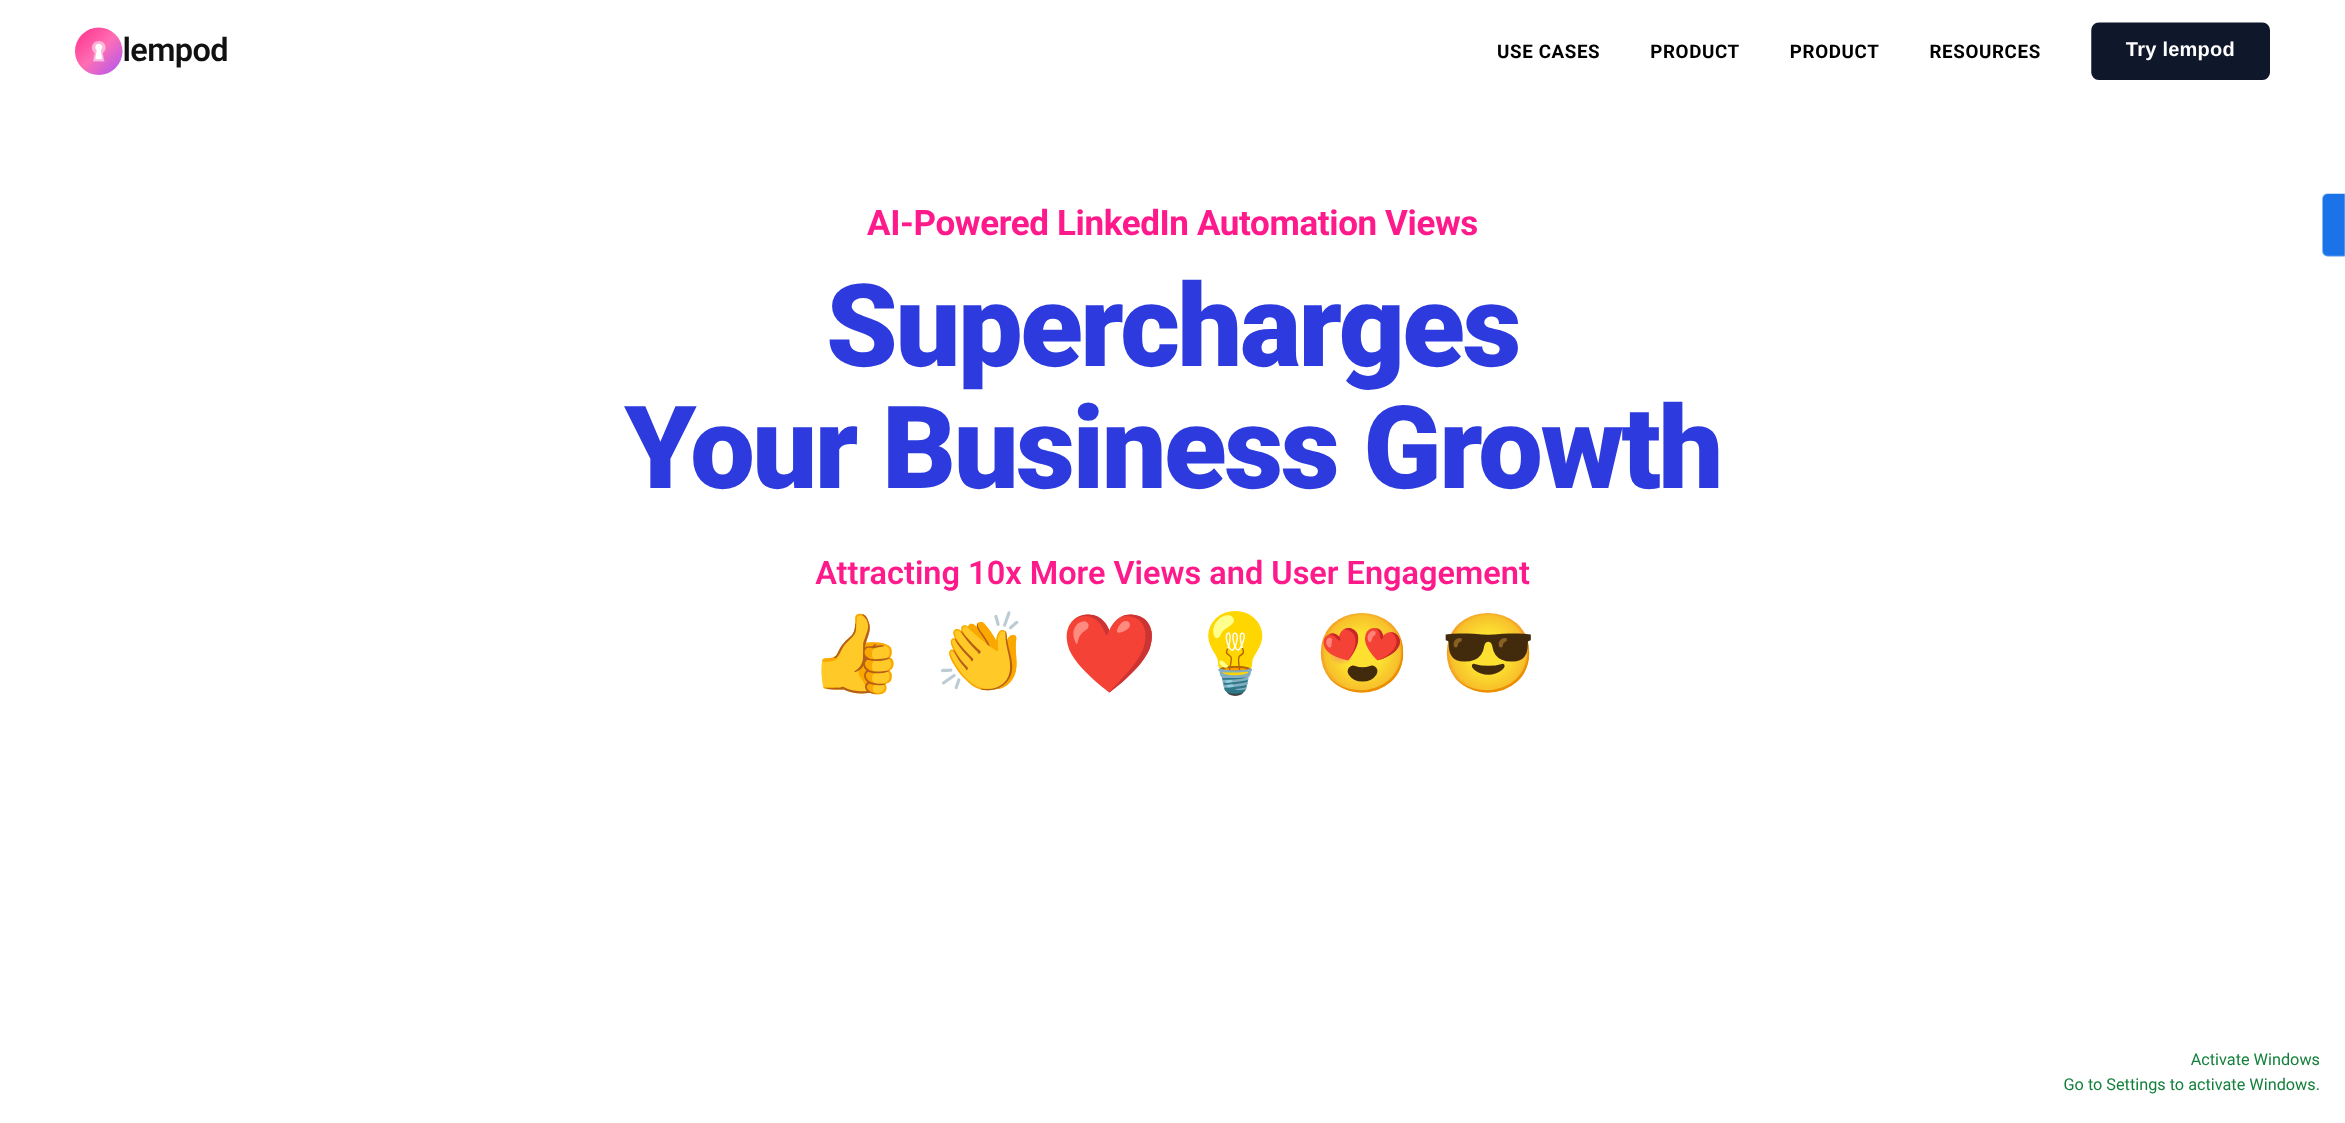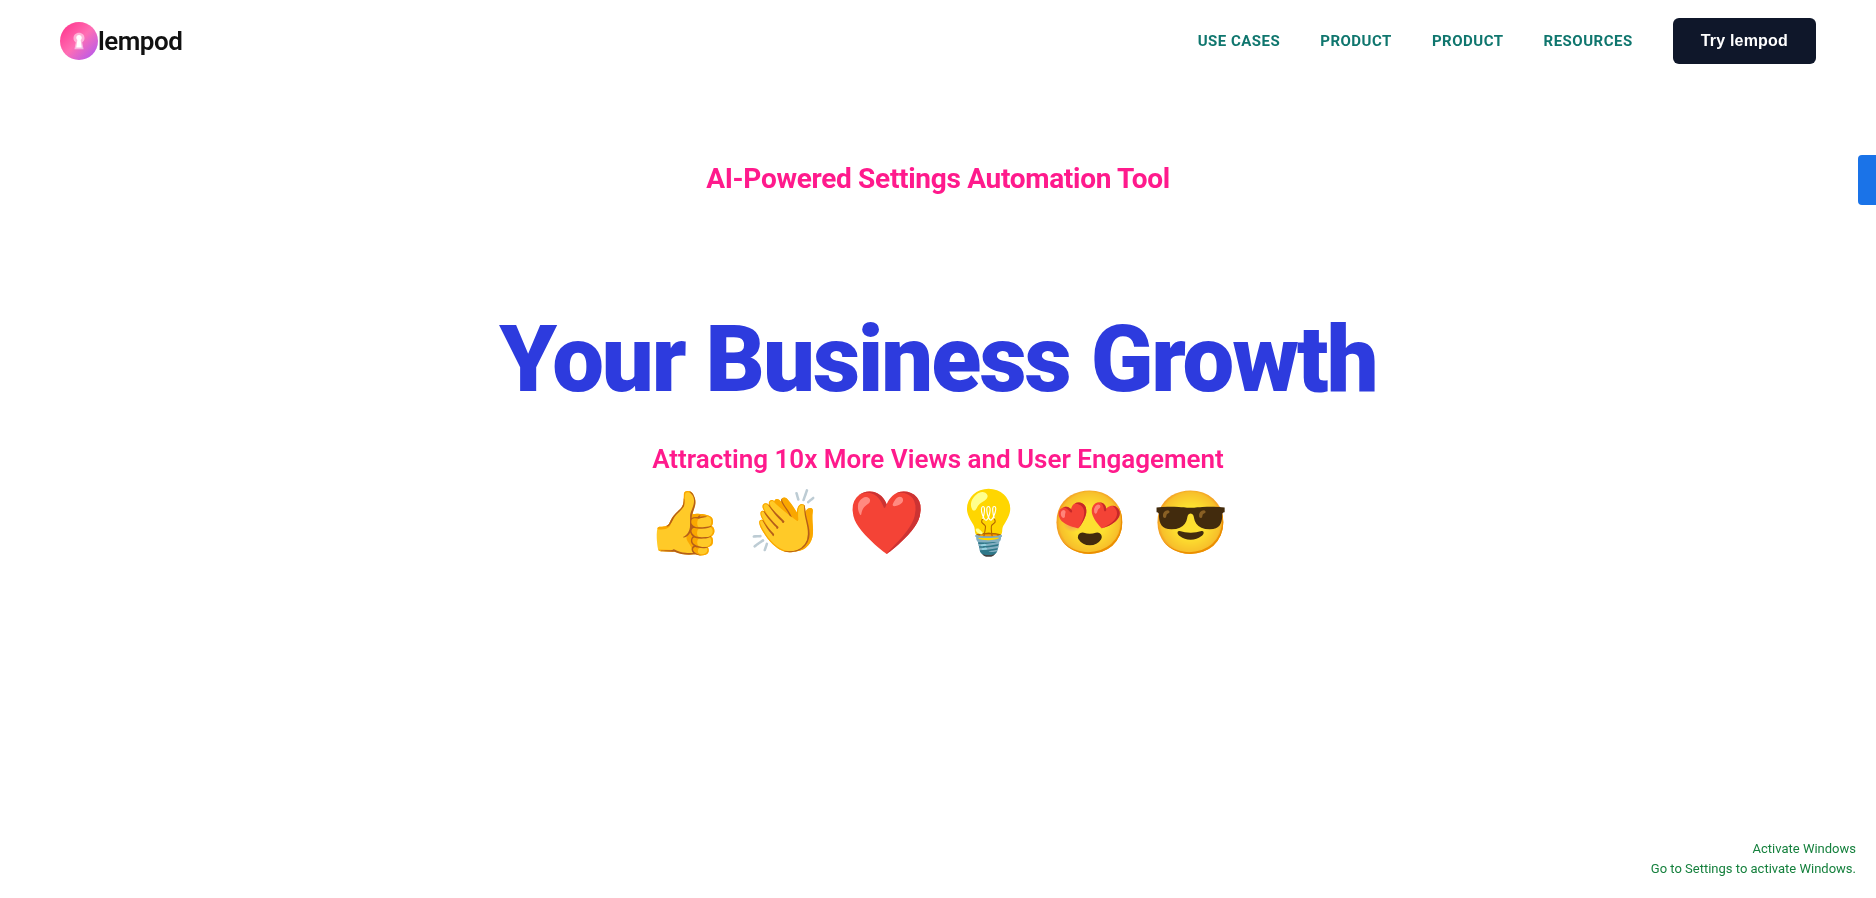"USE CASES" .nav-link { color: #0f766e -> #000000 }
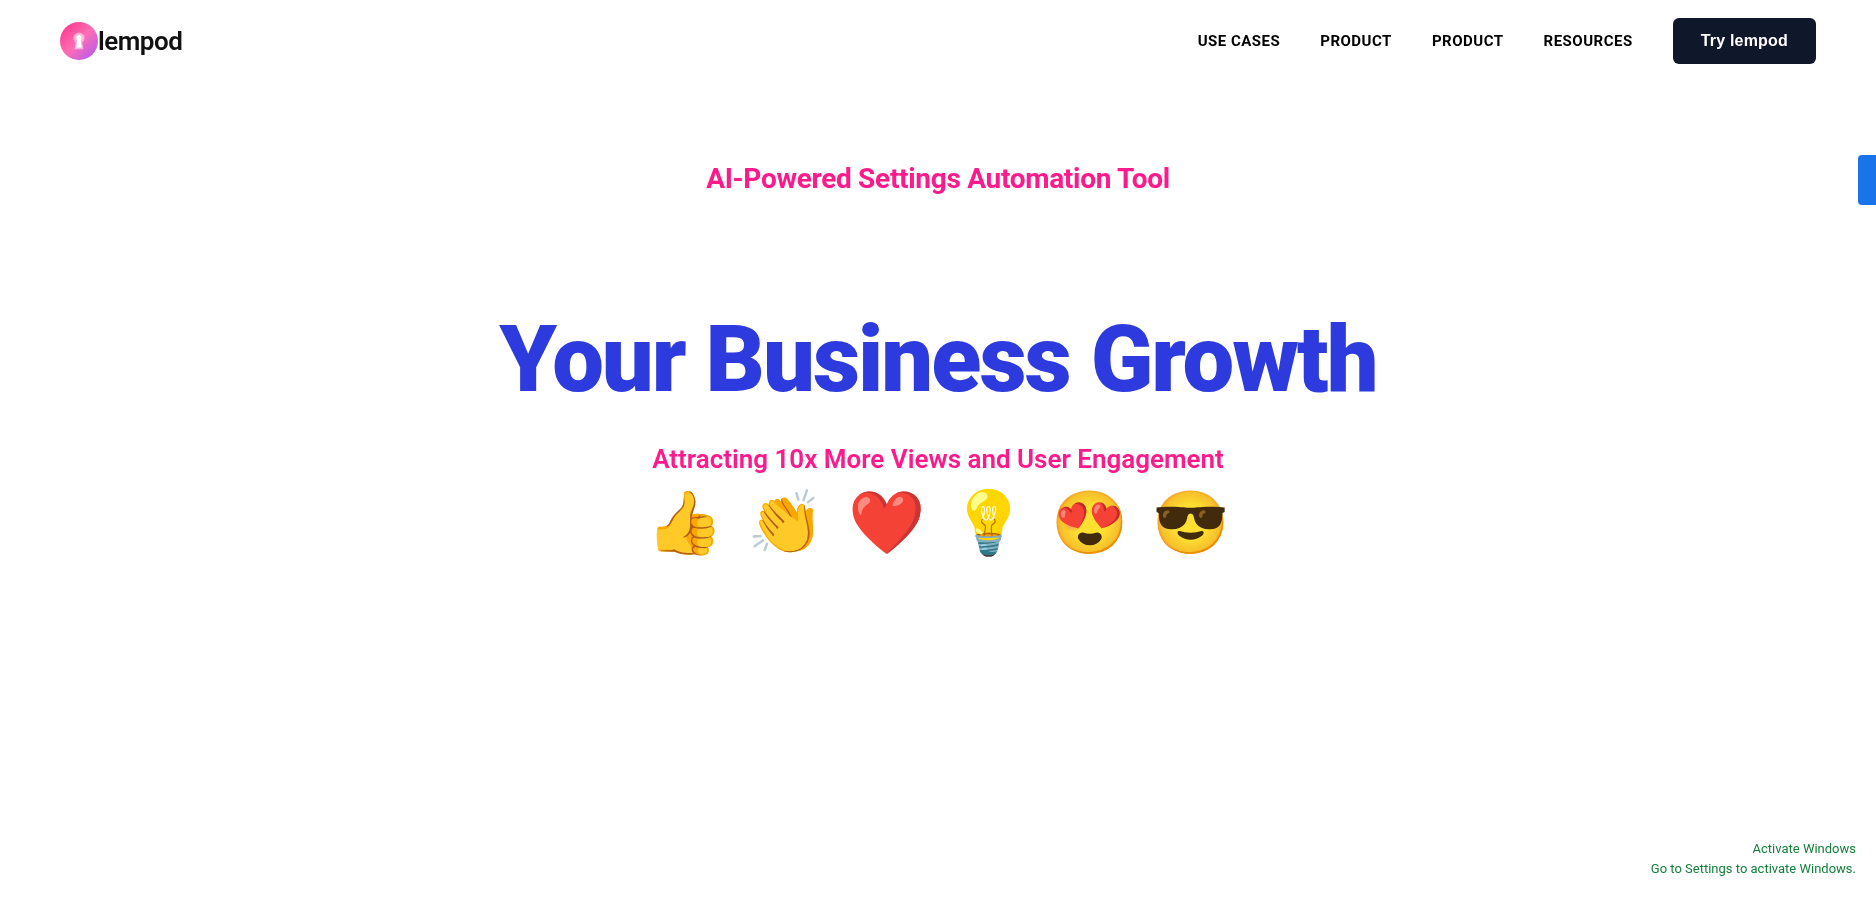"AI-Powered Settings Automation Tool" p.hero-subtitle { text: Settings Automation Tool -> LinkedIn Automation Views }
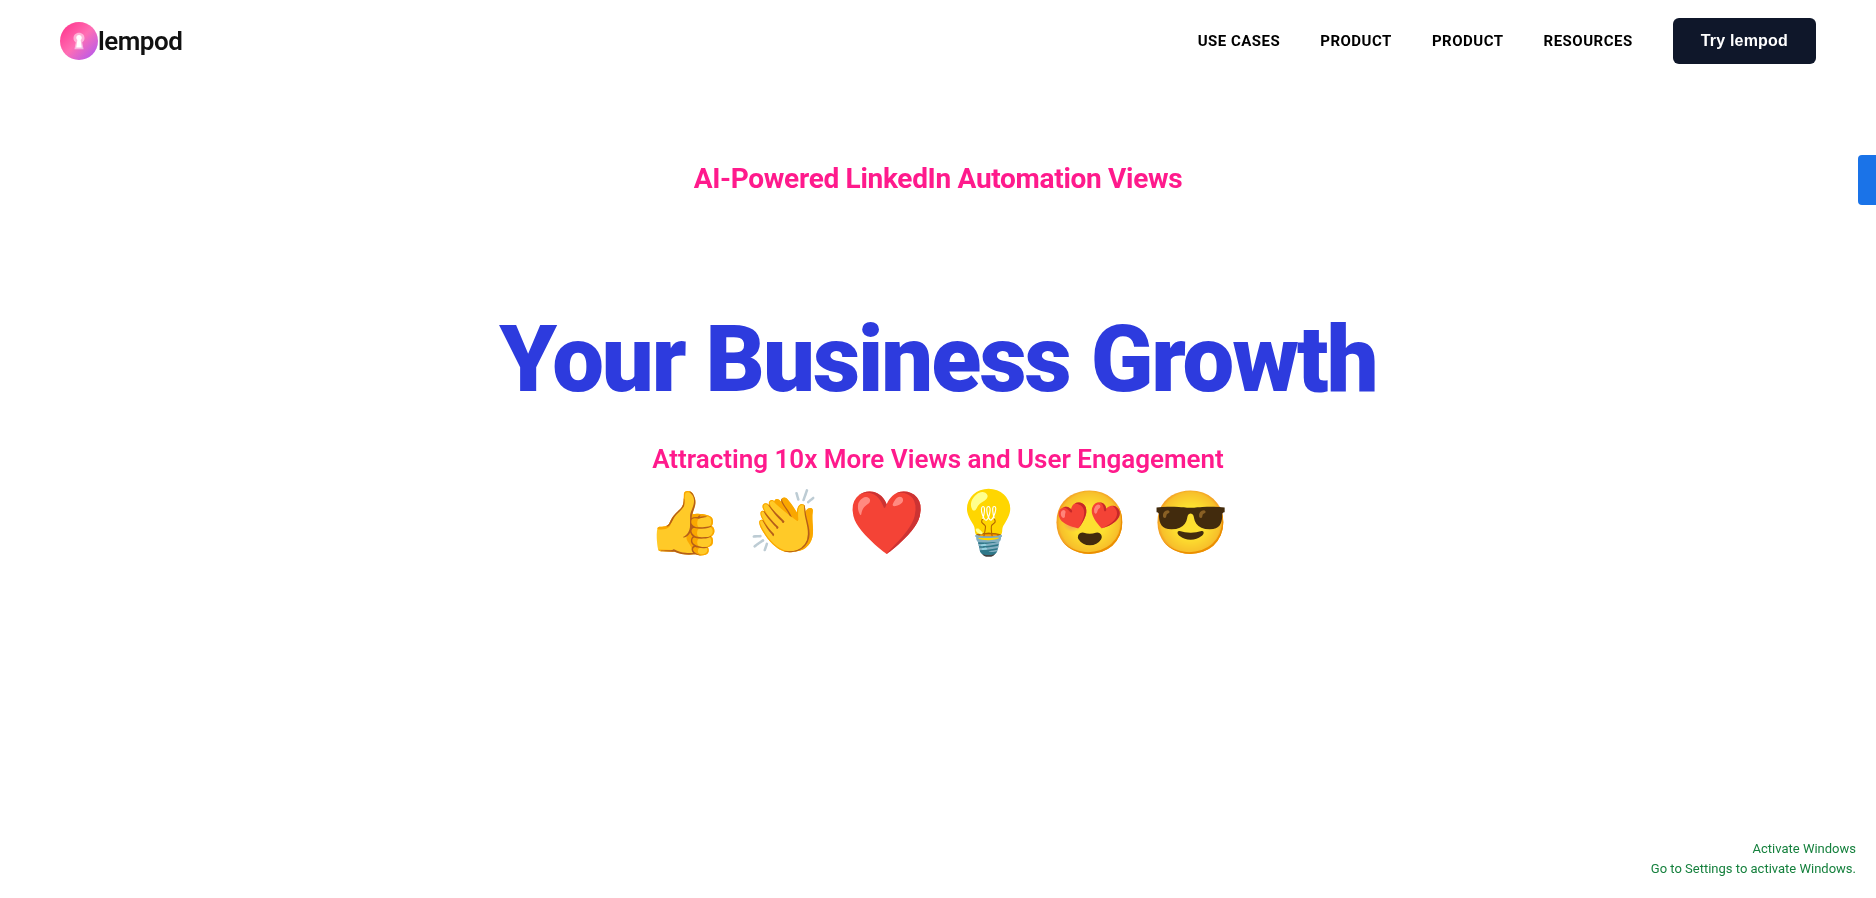"Supercharges" span { html: none -> <span>Supercharges</span> }
